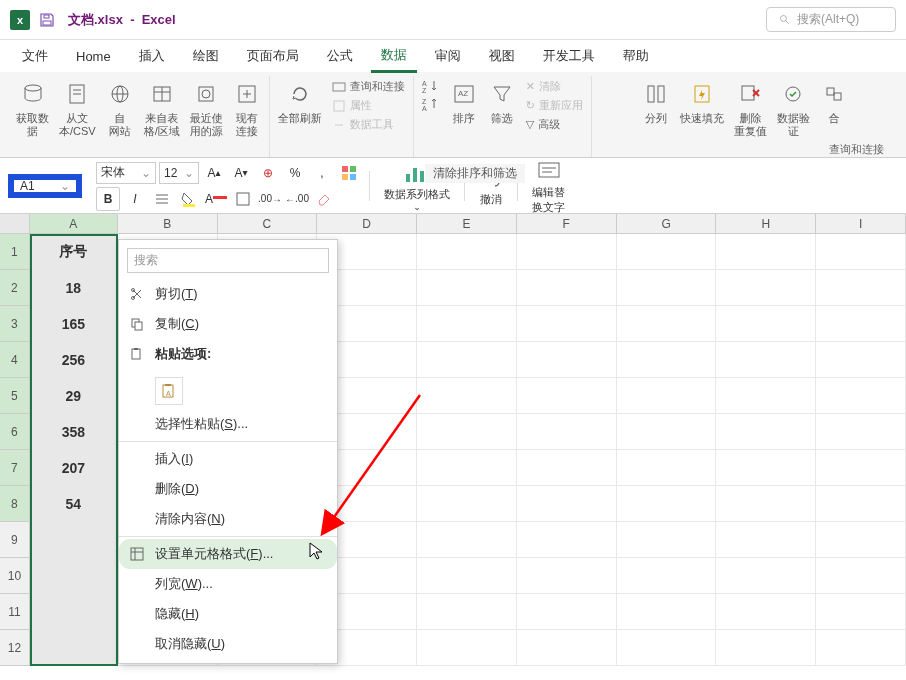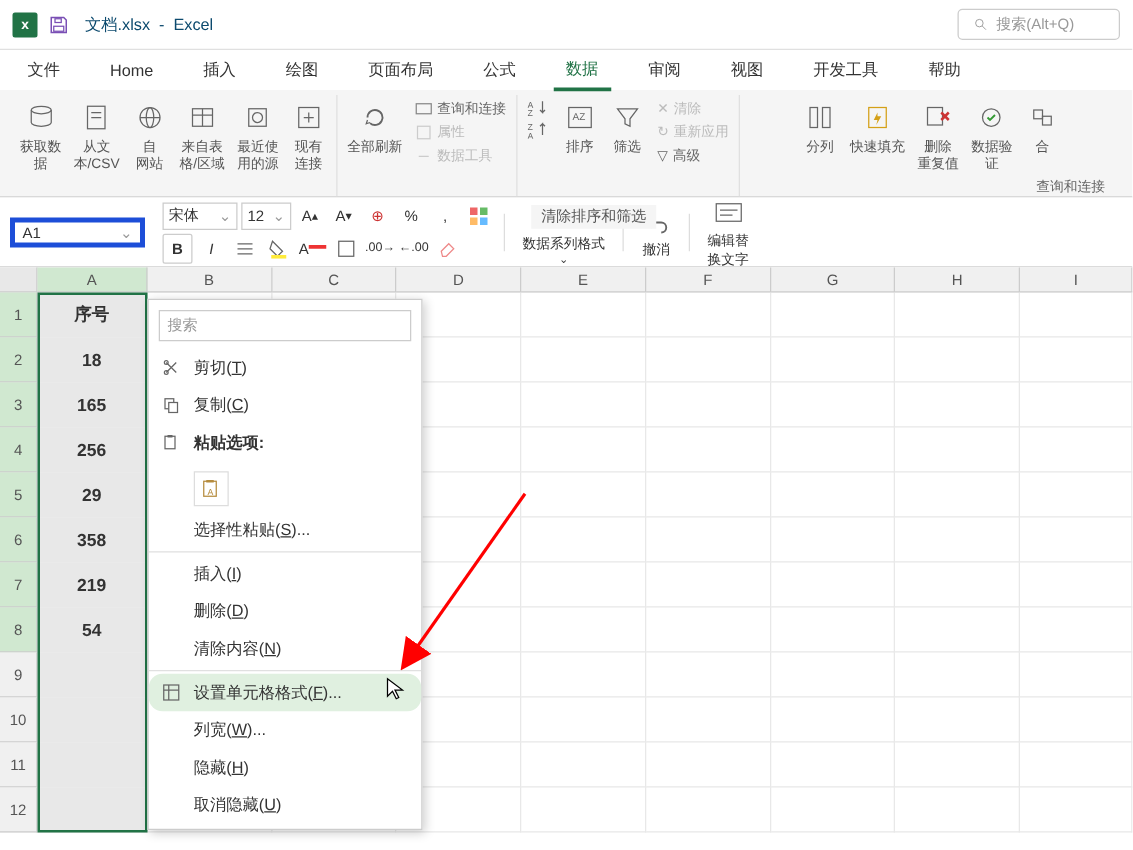"文档.xlsx - Excel" .titlebar .title { color: #0c4a6e -> #701a75; font-weight: none -> bold }
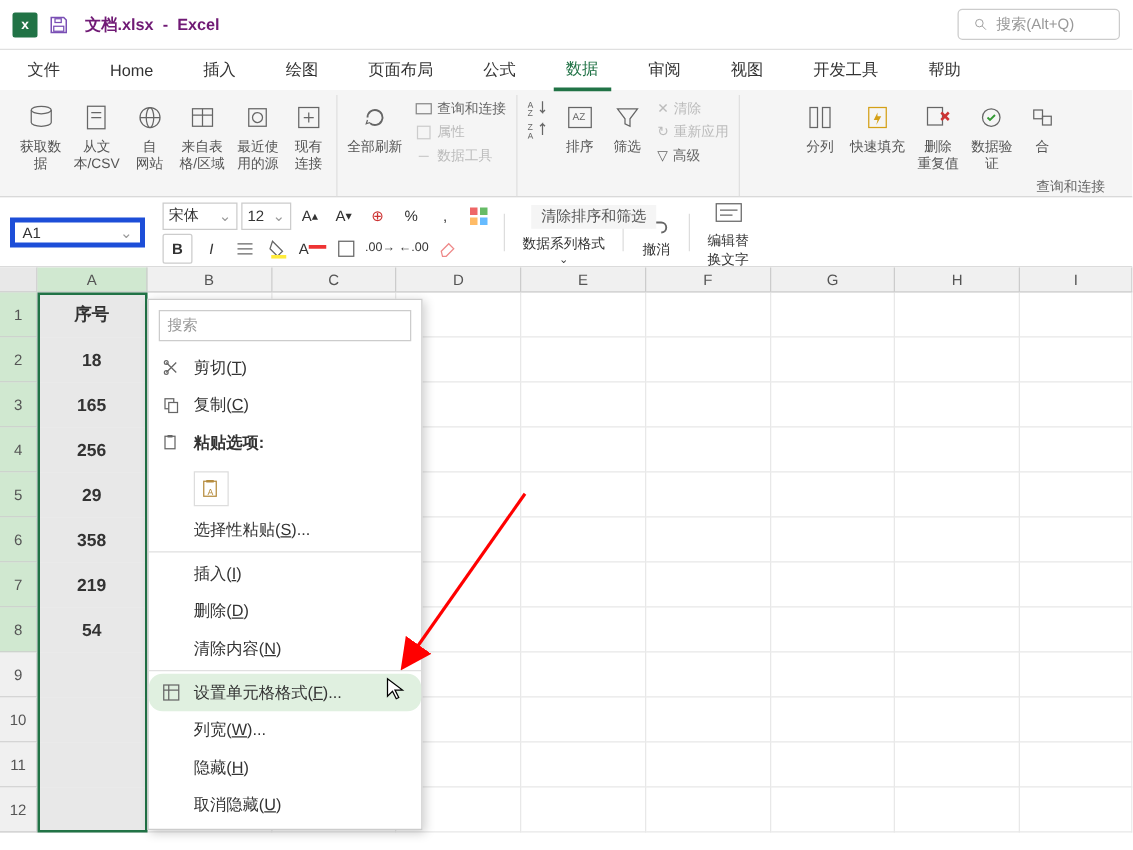"文件" .menubar { gap: 20px -> 8px }
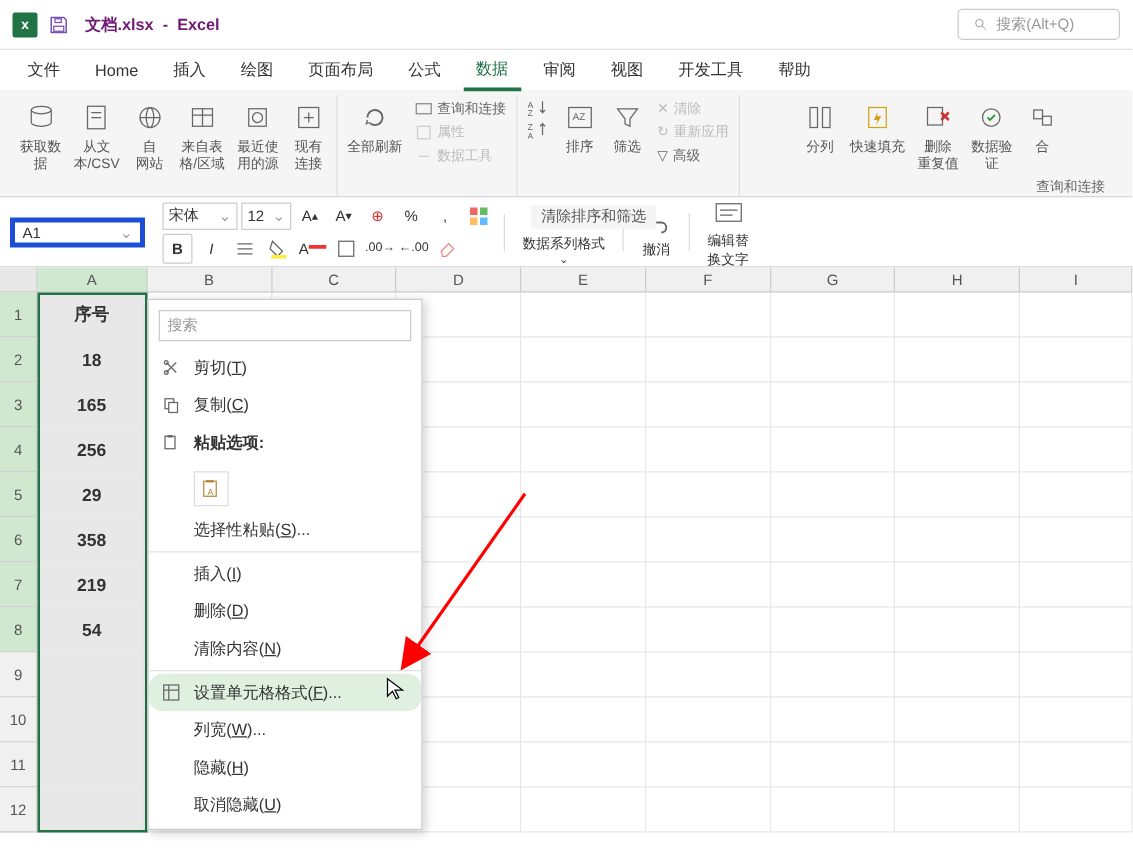"A1" .name-box { border: 4px solid #1d4ed8 -> 6px solid #1d4ed8; width: 108px -> 74px }
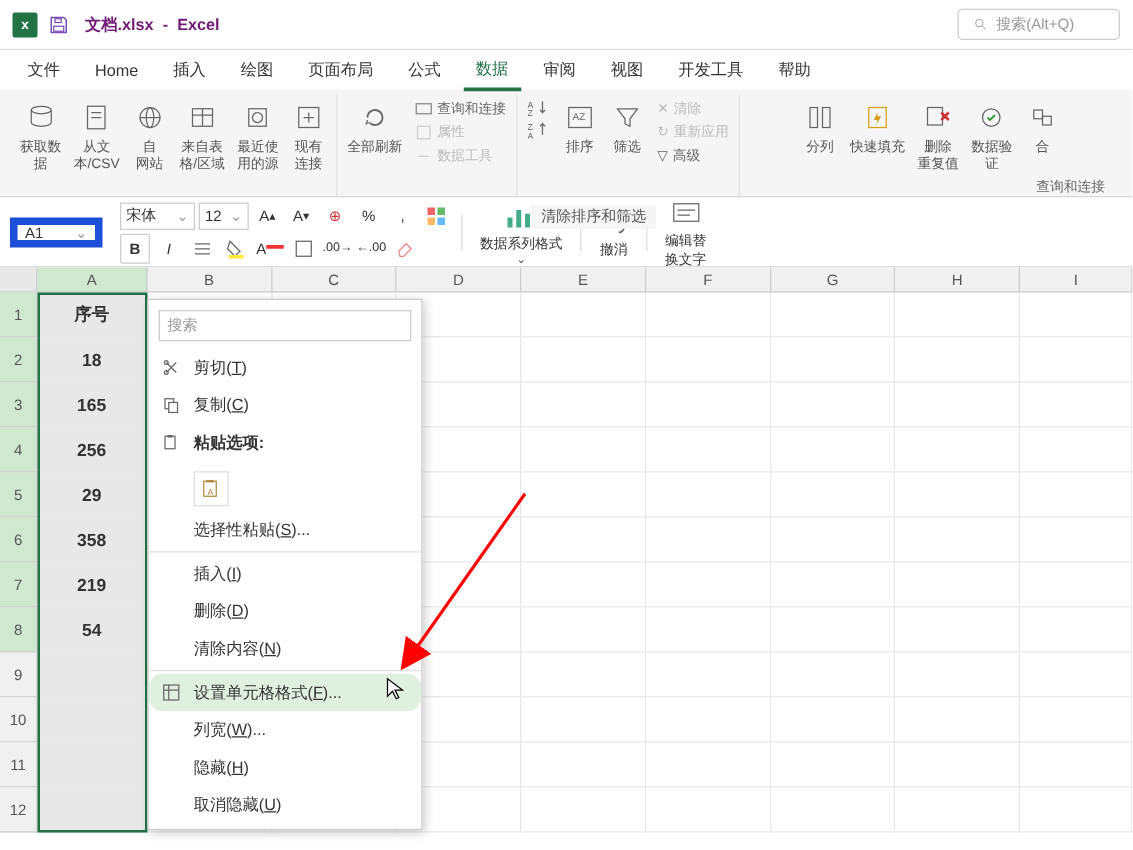"219" div.cell { text: 219 -> 207 }
